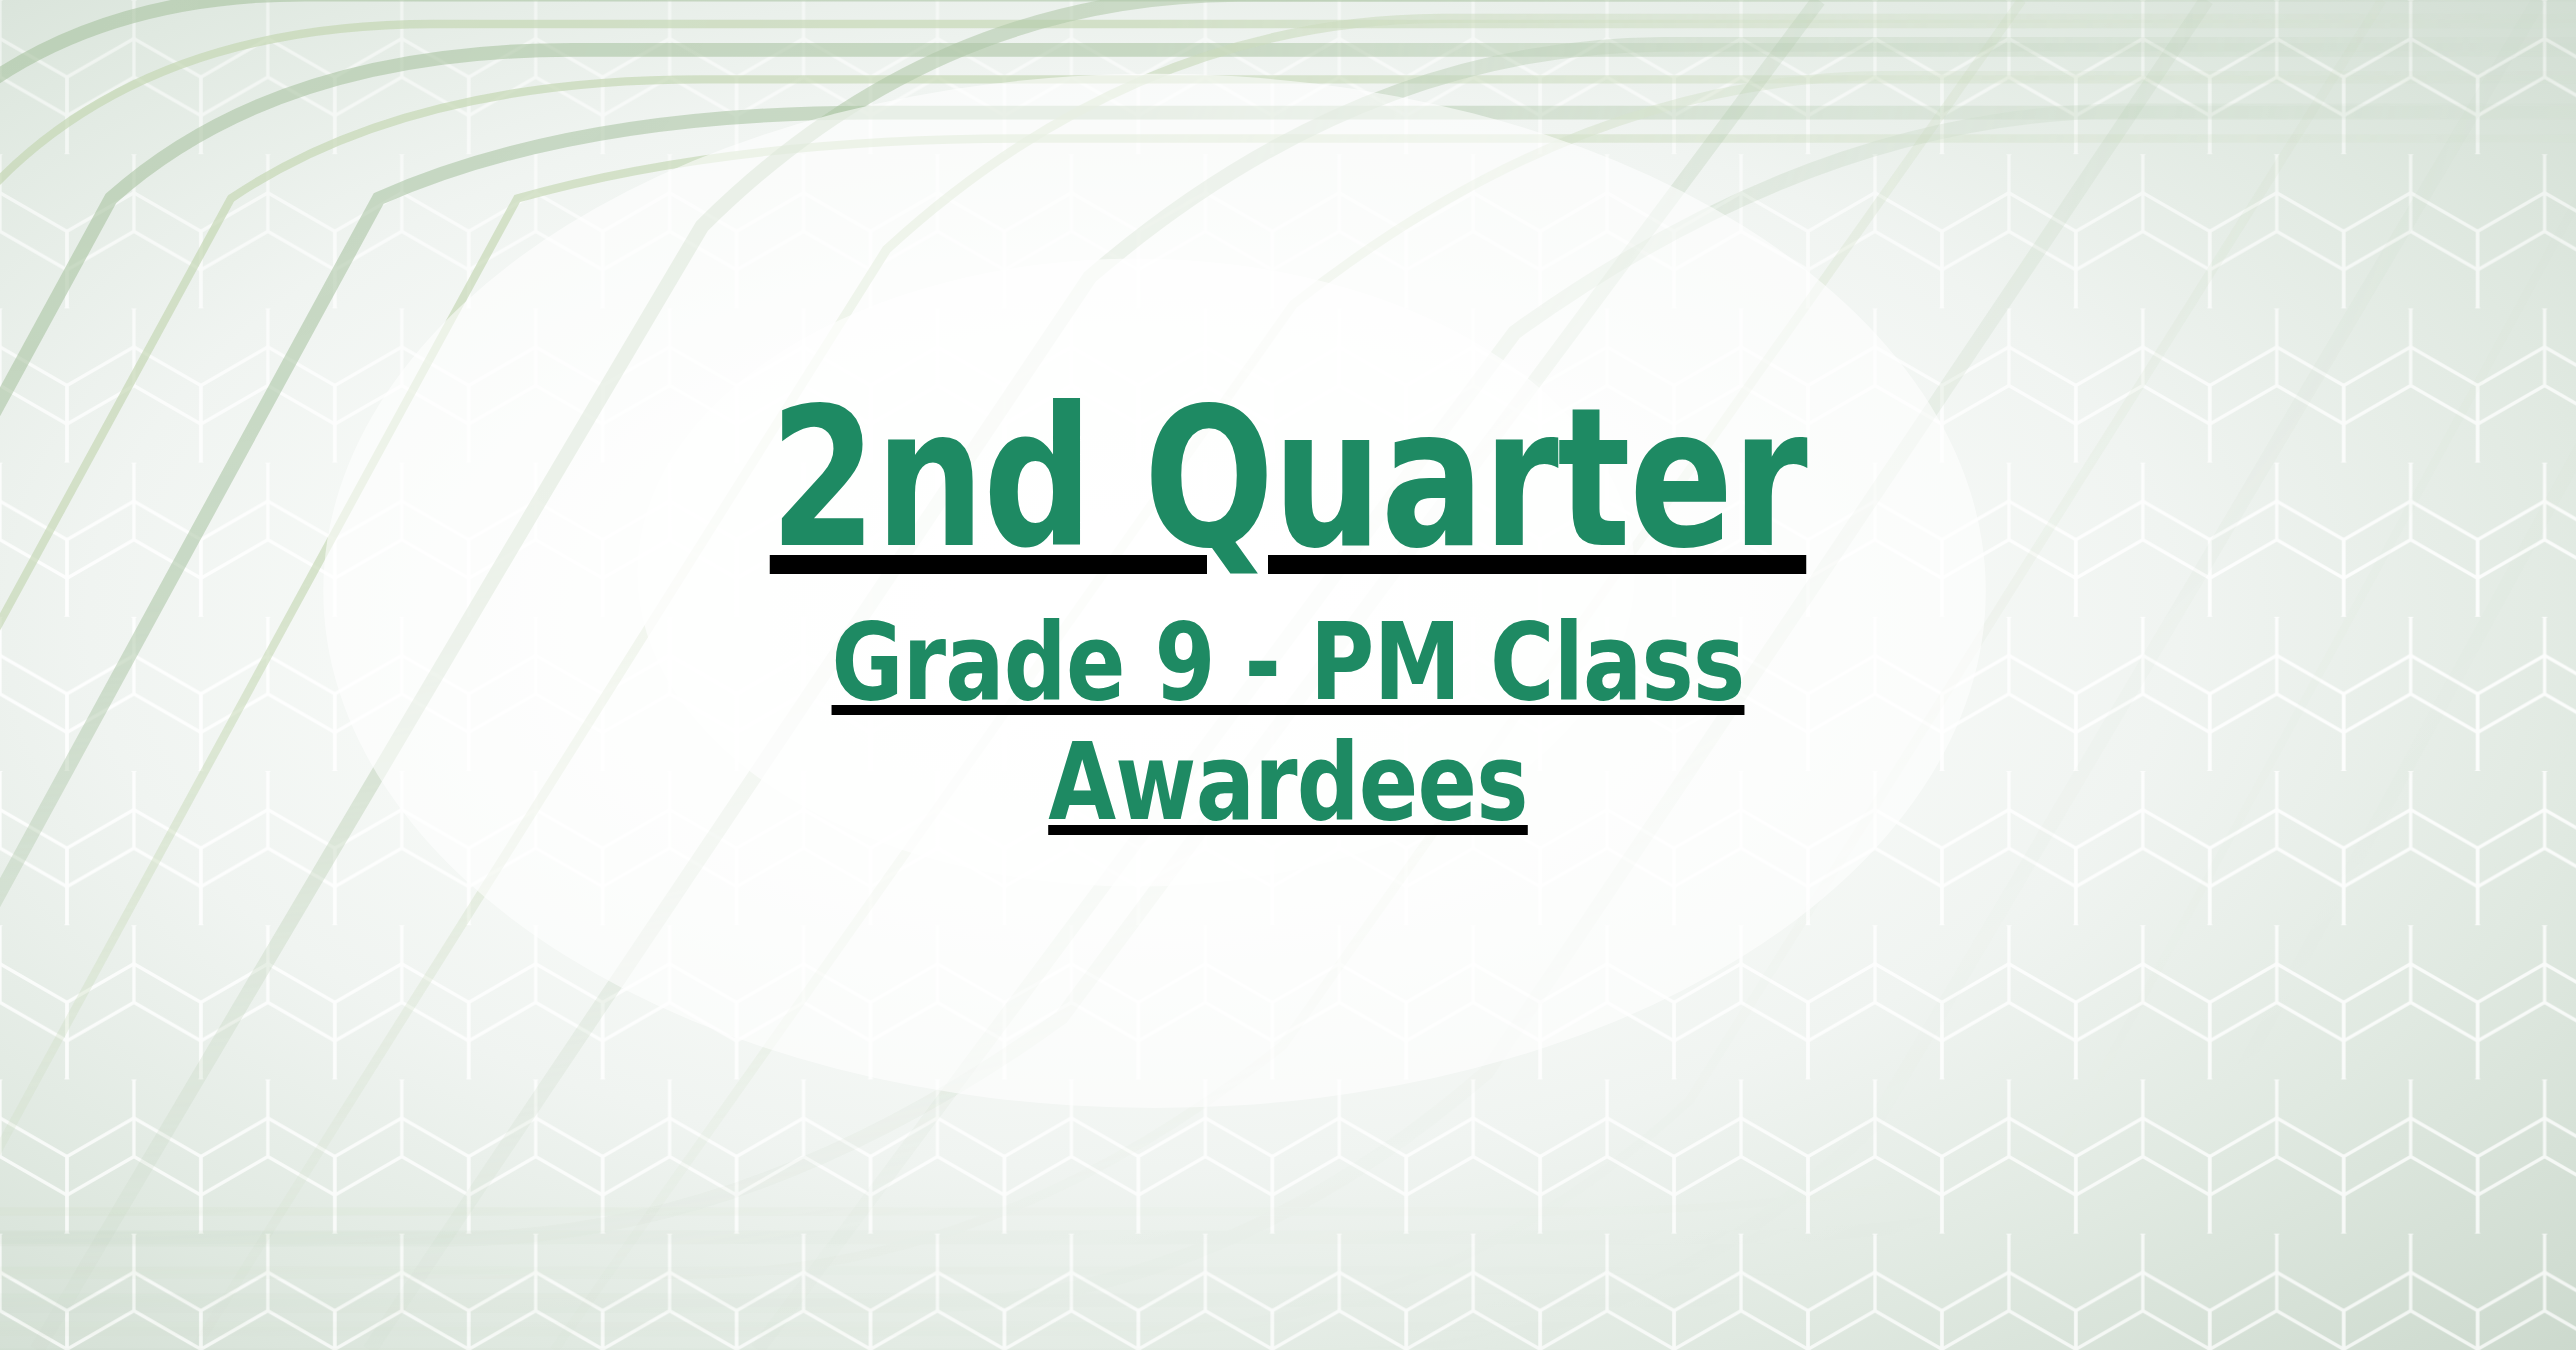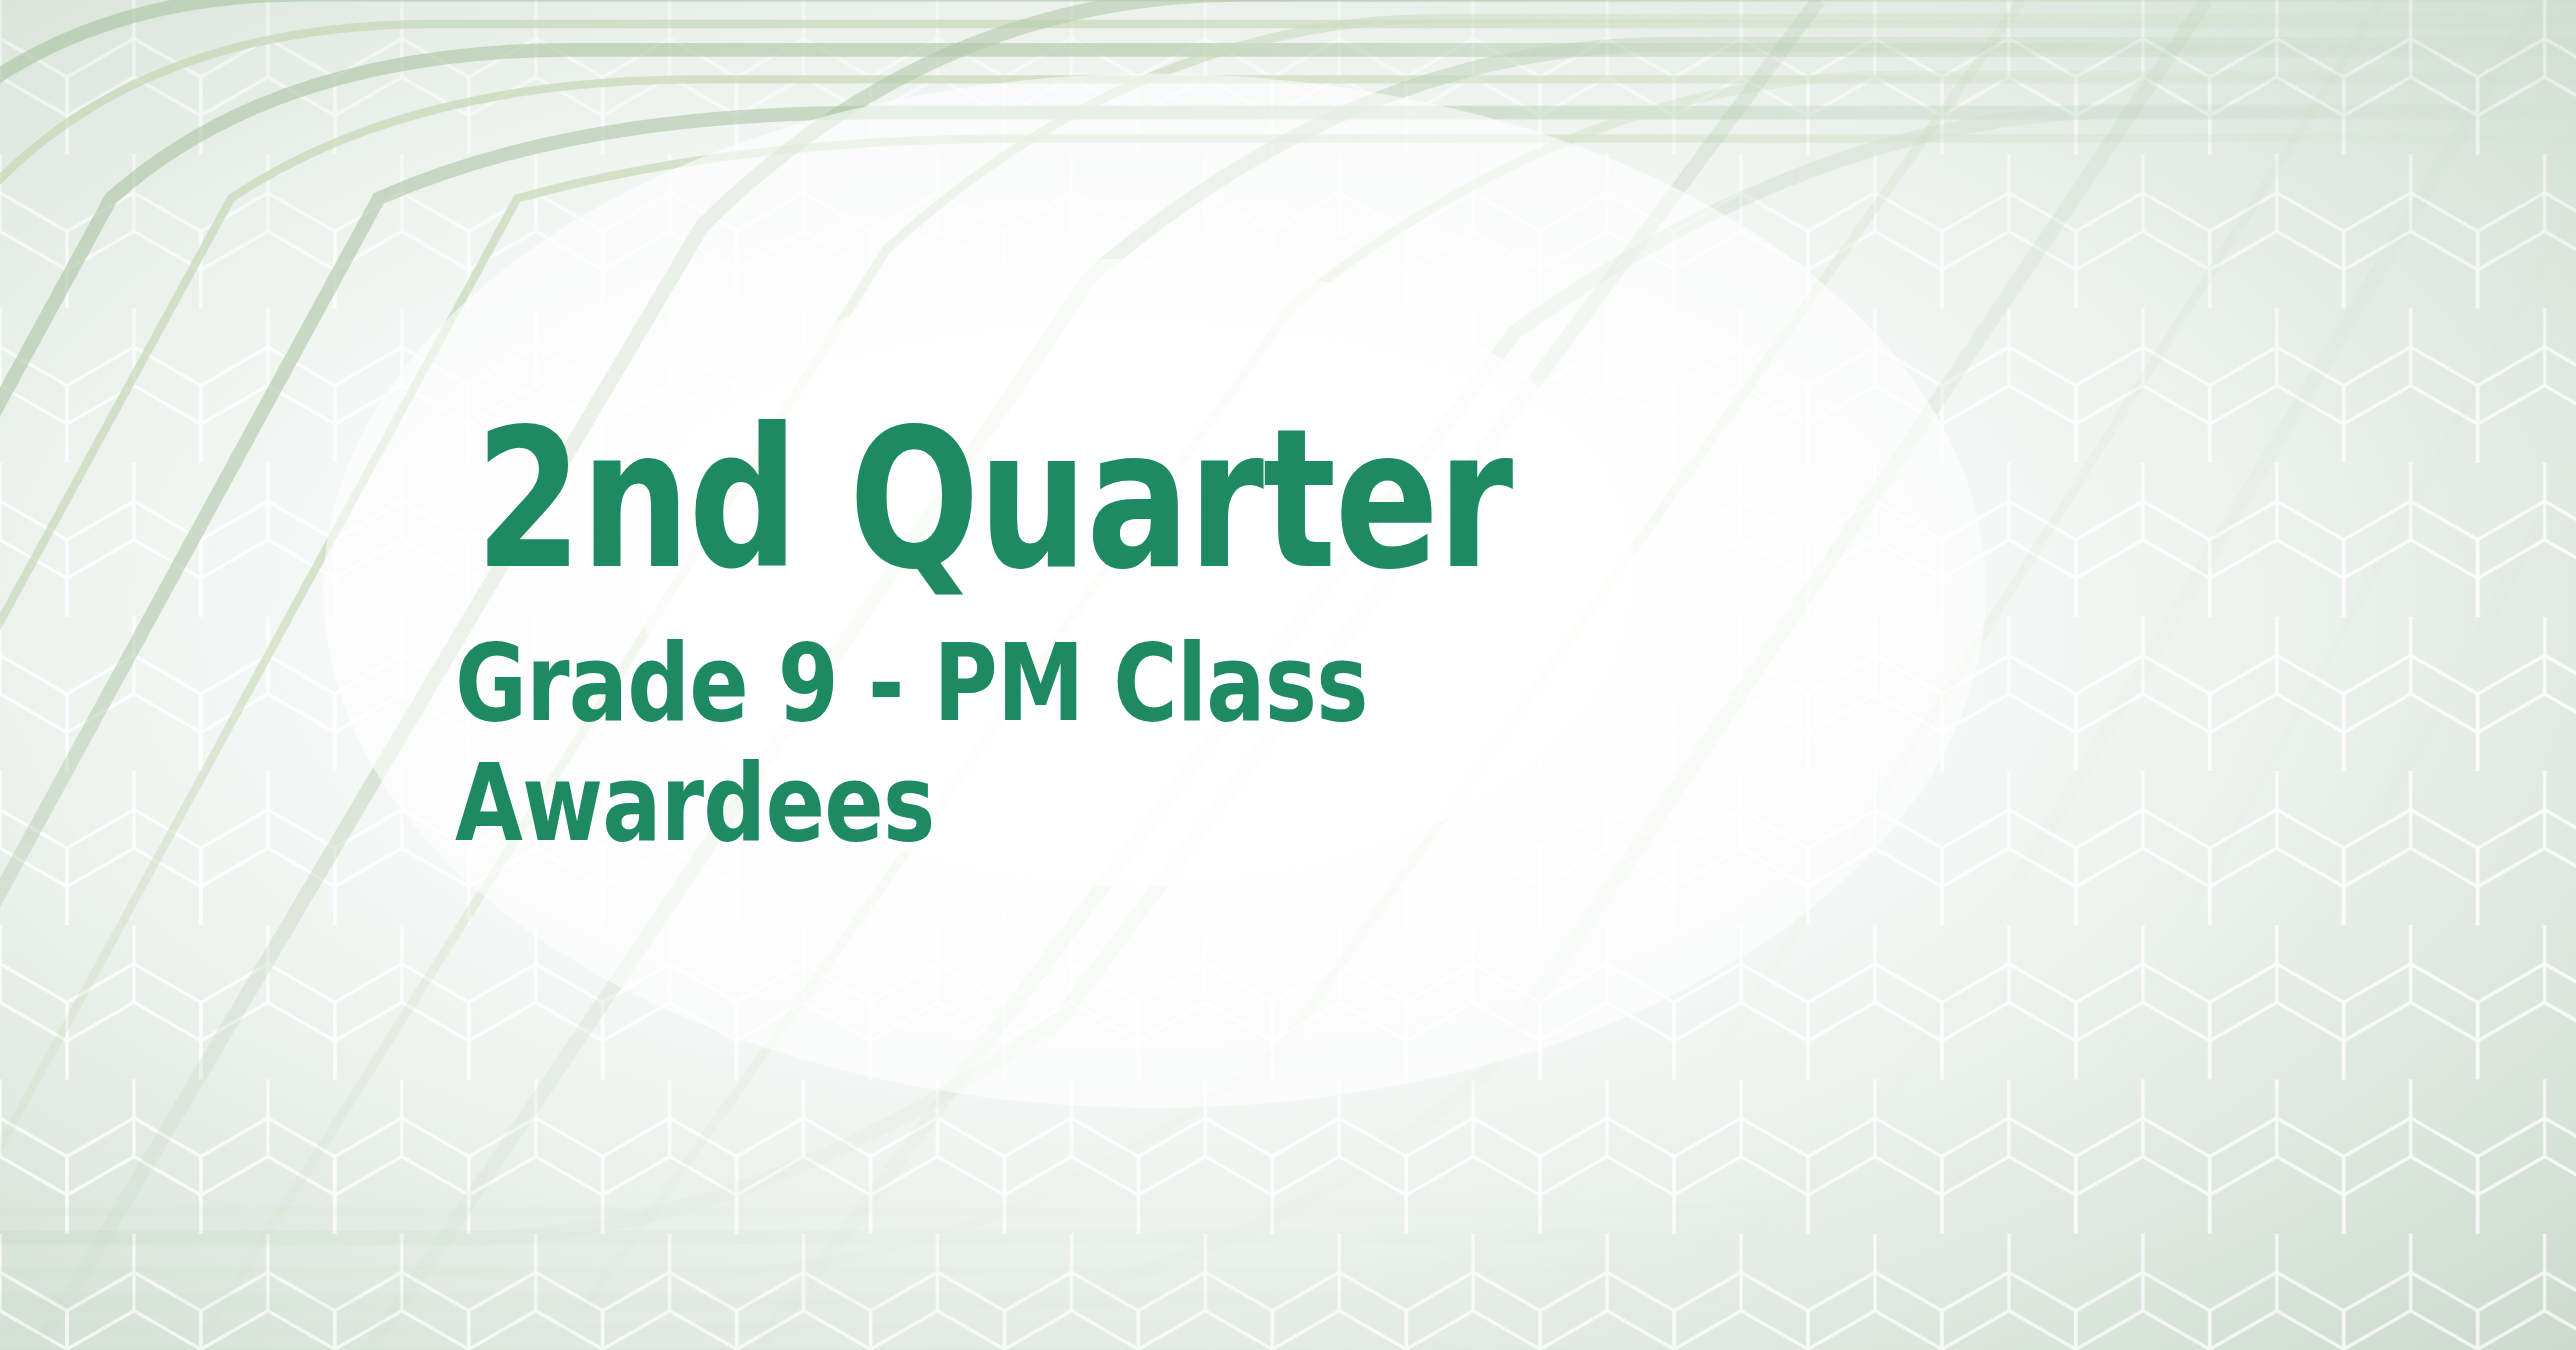"2nd Quarter" .title-block { text-align: left -> center; text-decoration: none -> underline; top: 402px -> 381px }
